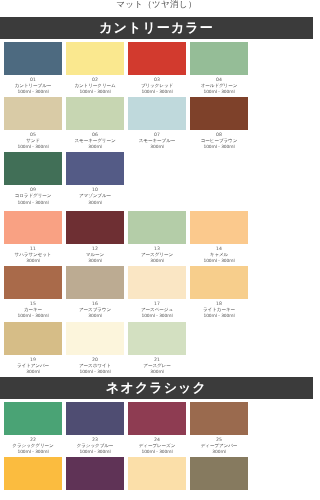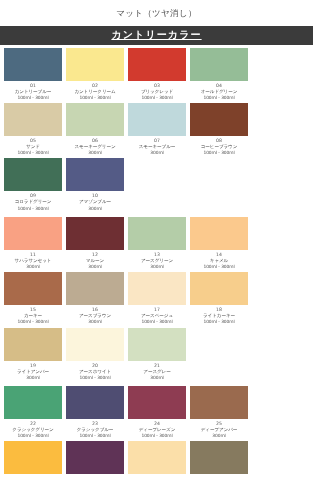"マット（ツヤ消し）" .page-title { padding: 9px 0 8px 0 -> 0 0 8px 0 }
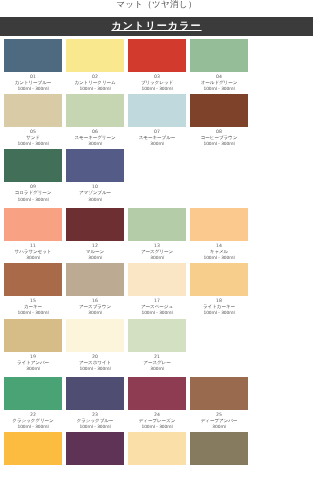"カントリーカラー" .section-header { font-size: 10px -> 13px; text-decoration: underline -> none }
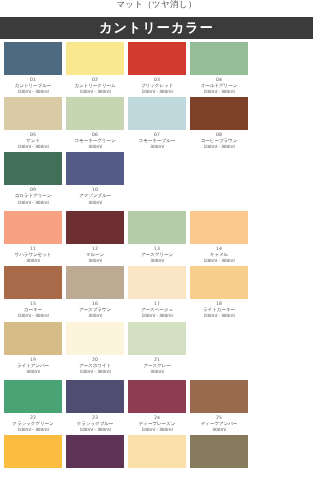"ネオクラシック" div.section-header { html: none -> <div>ネオクラシック</div> }
